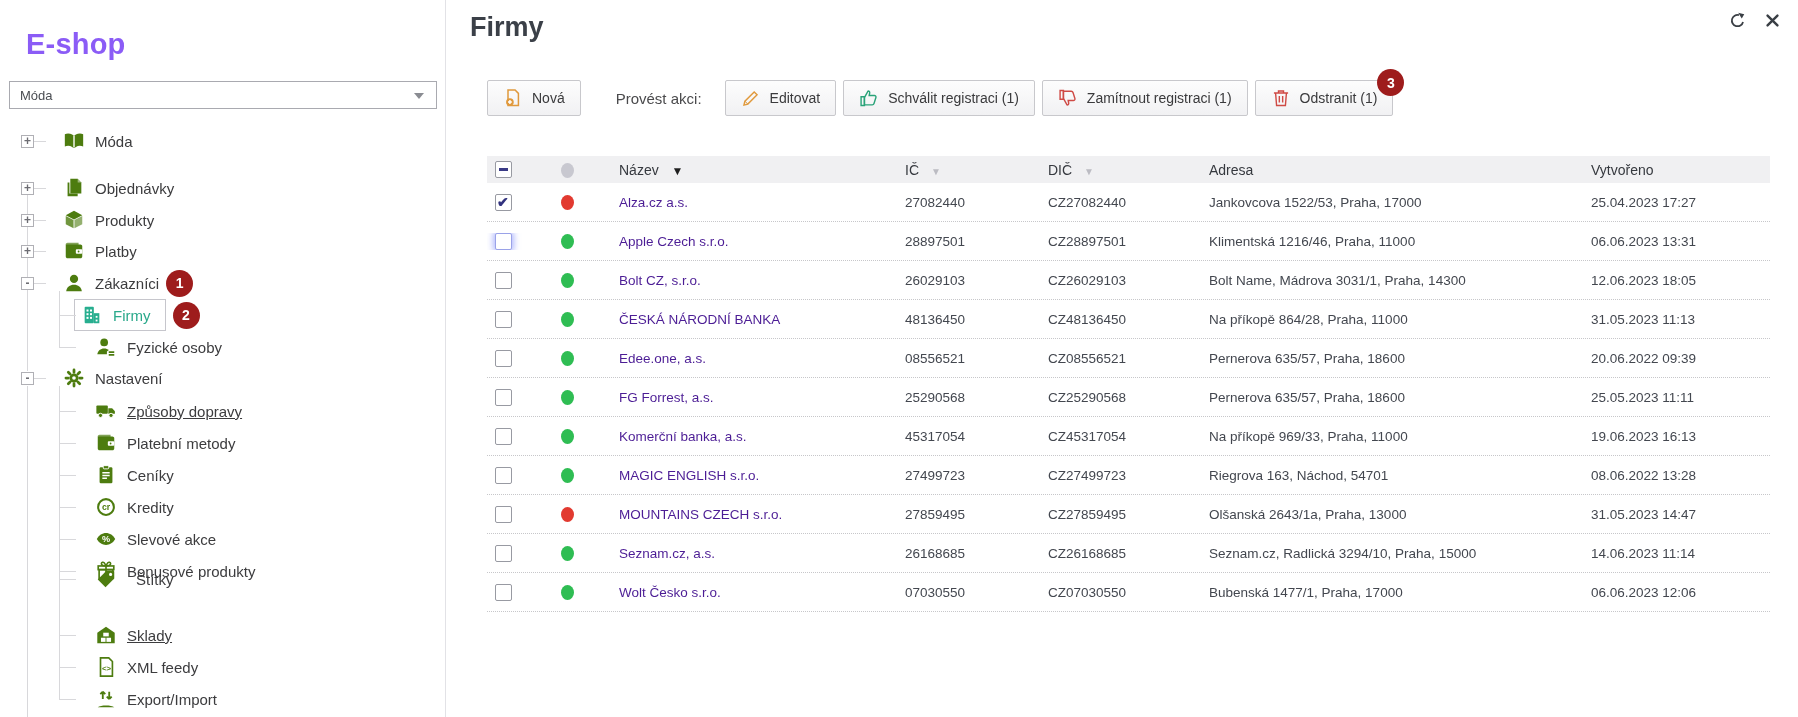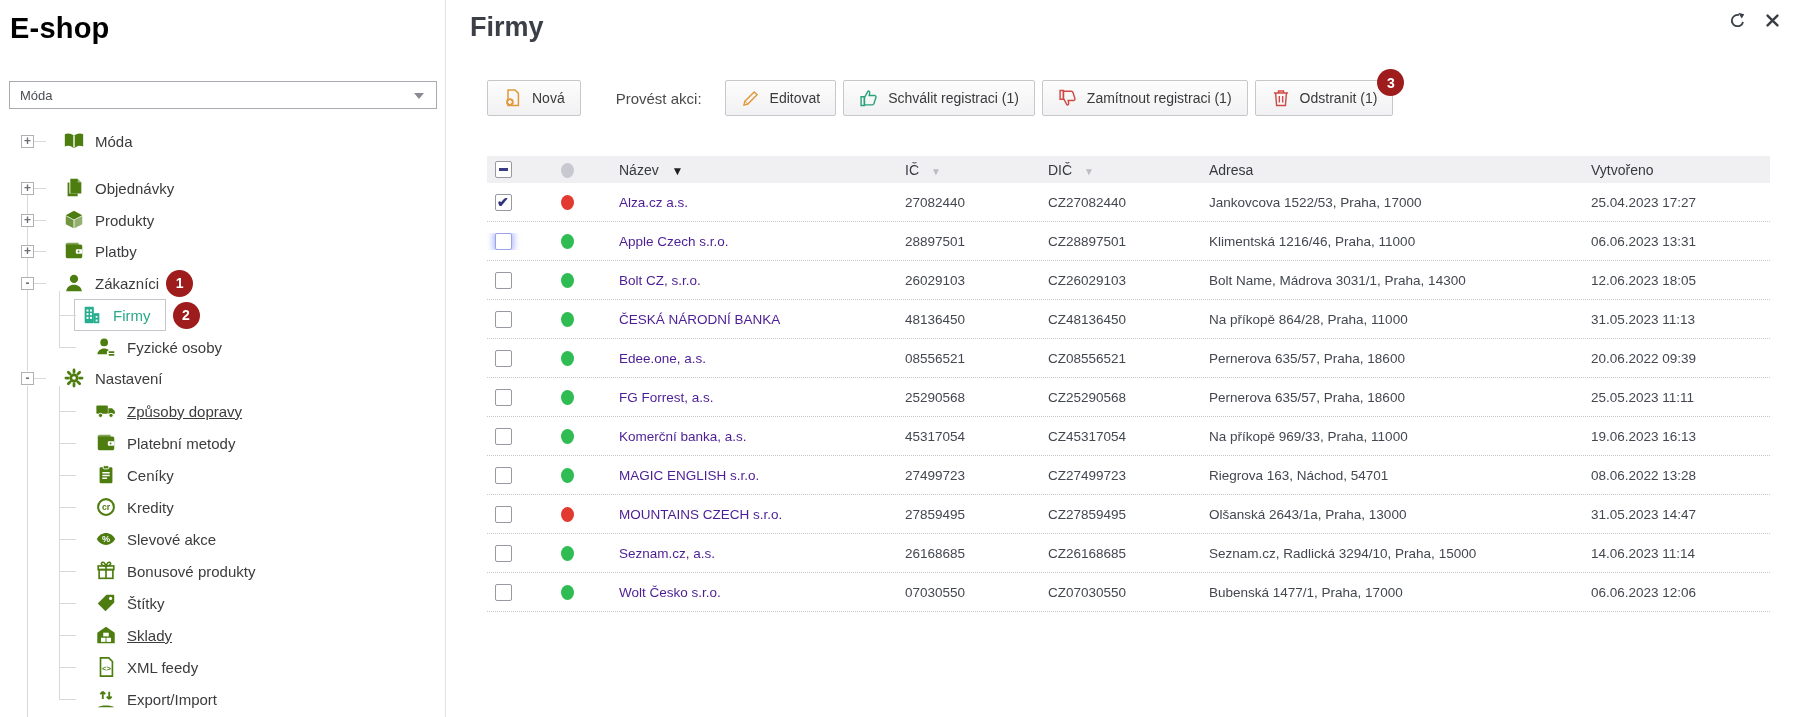"E-shop" #app-title { color: #000000 -> #8b5cf6; margin: 0 -> 16px }
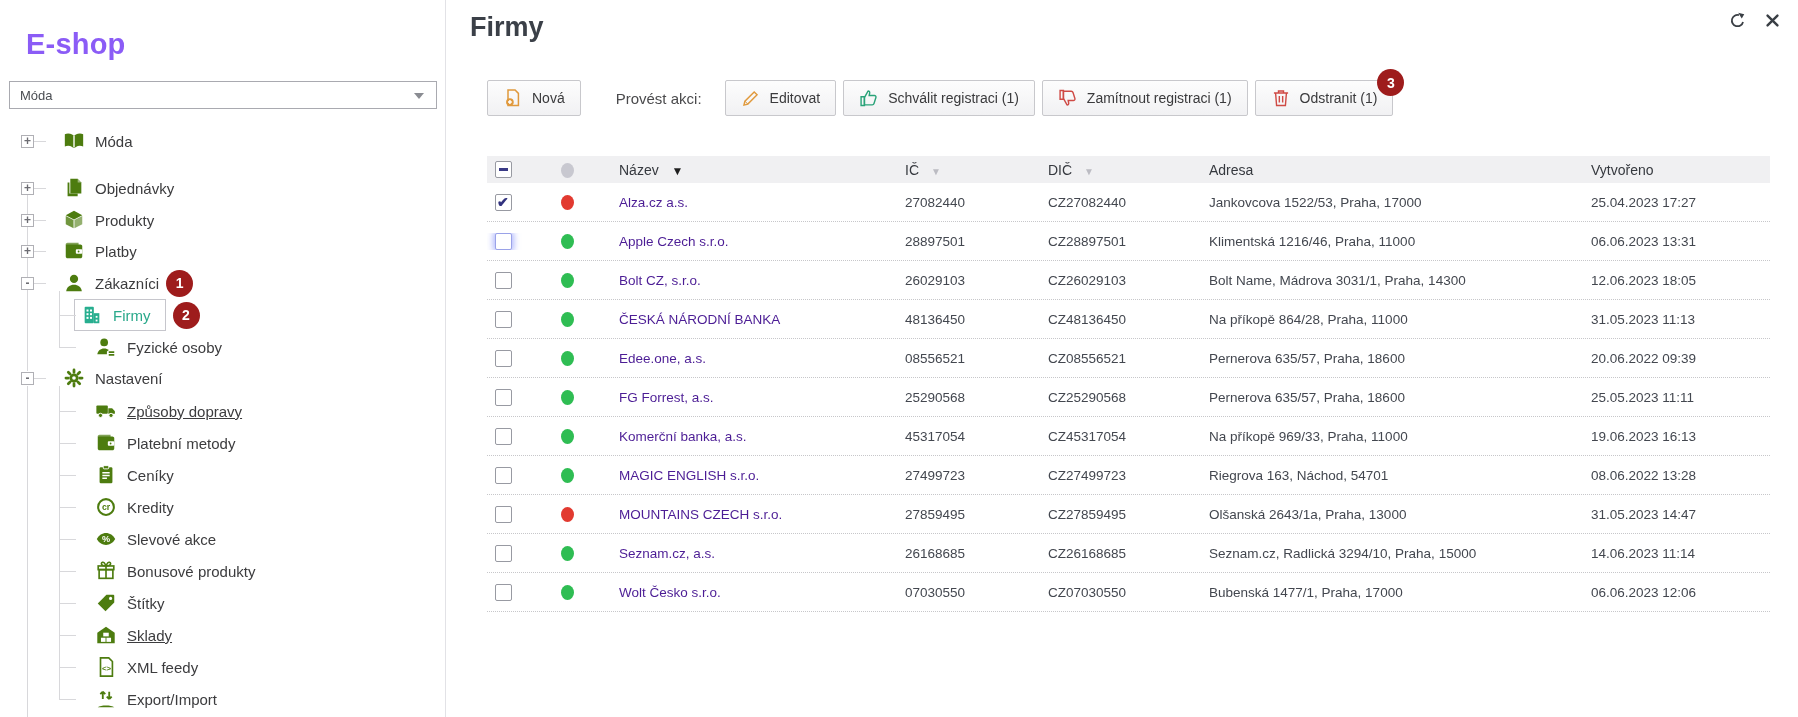"Štítky" div.tree-row { gap: none -> 9px; top: 587px -> 563px }
